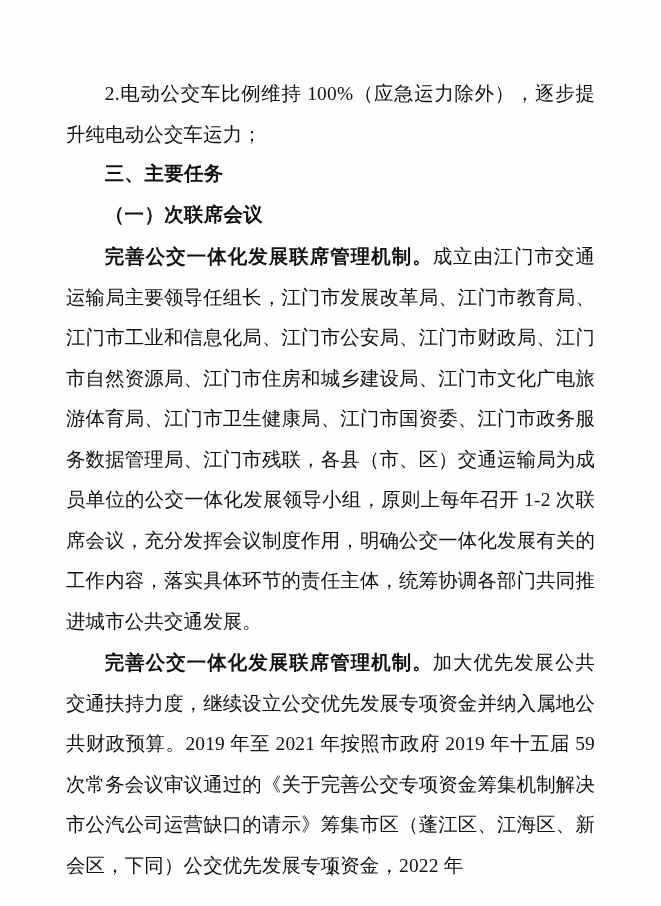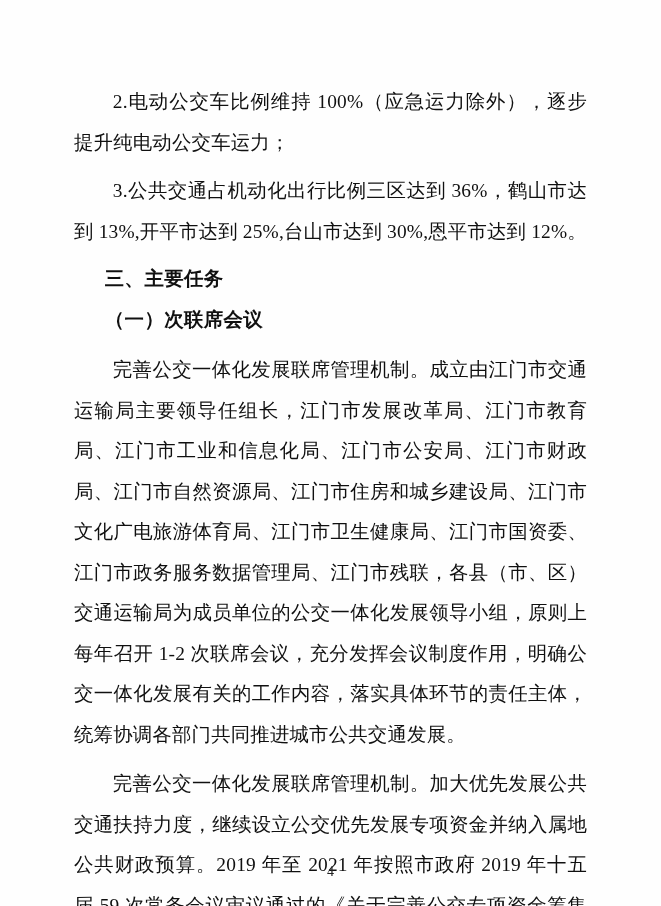"2.电动公交车比例维持 100%（应急运力除外），逐步提升纯电动公交车运力；" .para { margin: 8px -> 0 }
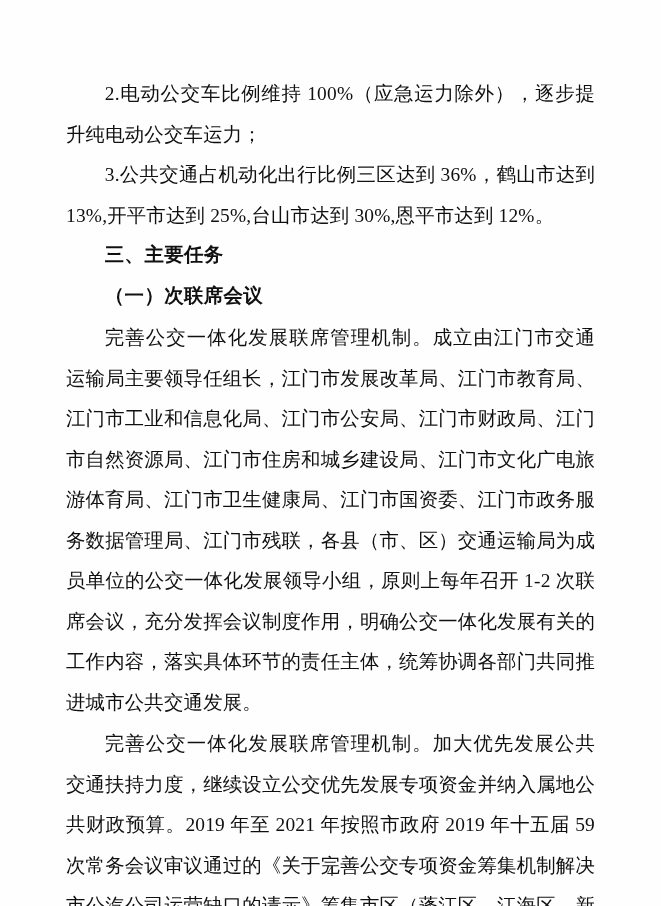"3.公共交通占机动化出行比例三区达到 36%，鹤山市达到 13%,开平市达到" p.para { html: <p>3.公共交通占机动化出行比例三区达到 36%，鹤山市达到 13%,开平市达到 25%,台山市达到 30%,恩平市达到 12%。</p> -> none }
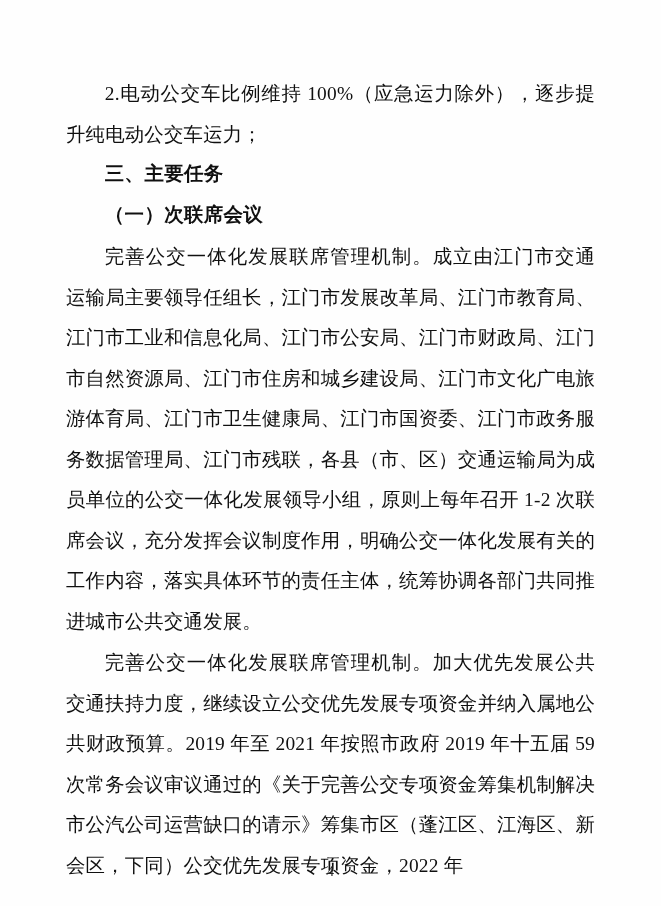"完善公交一体化发展联席管理机制。" .lead { font-weight: normal -> bold }
